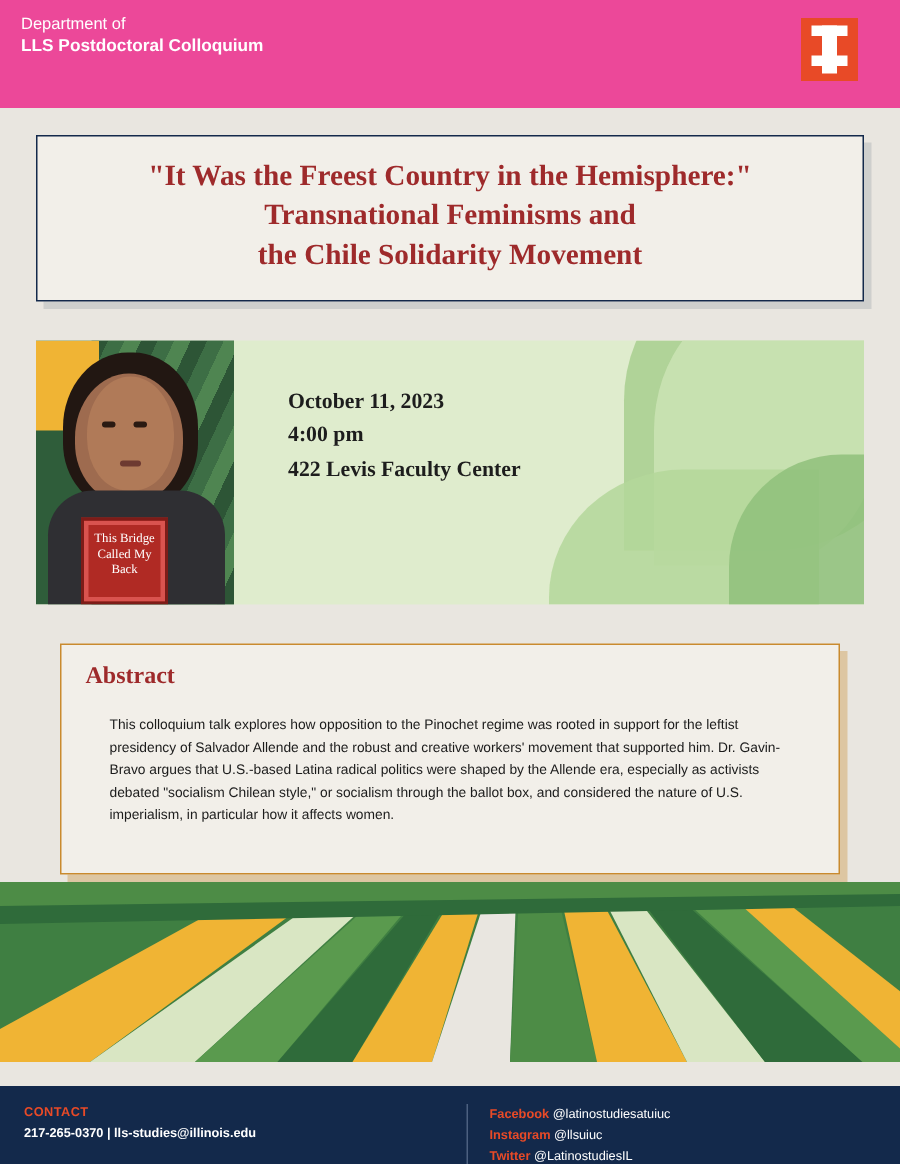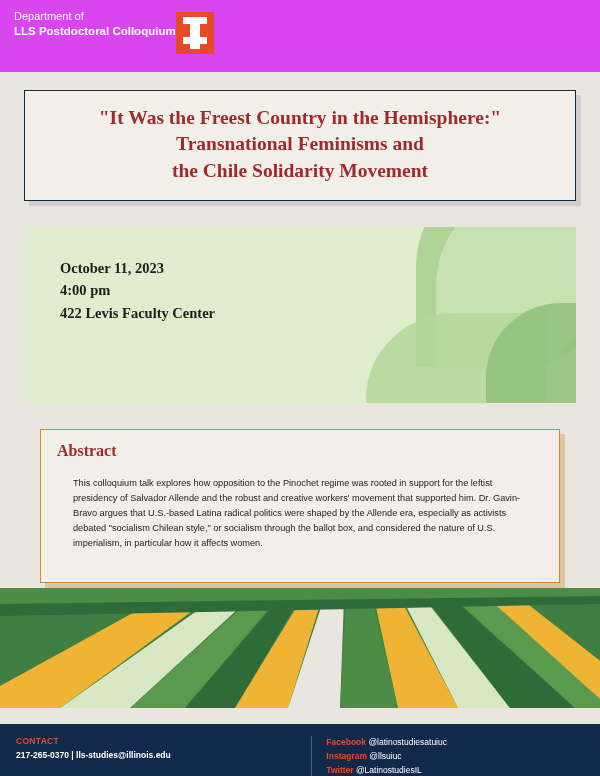"Department of" .header { background: #d946ef -> #ec4899; justify-content: none -> space-between }
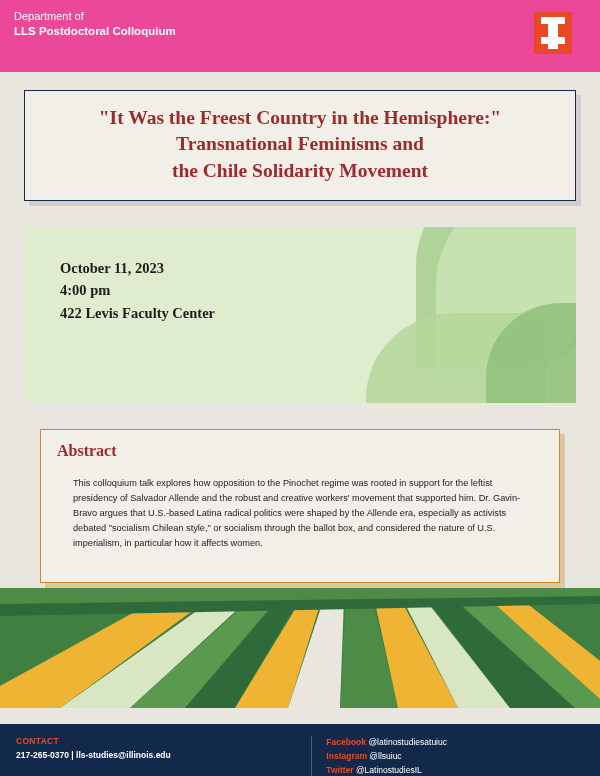"This Bridge Called My Back" div.photo { html: none -> <div> <div></div> <div></div> <div></div> <div></div> <div></div> <div></div> <div></div> <div></div> <div></div> <div></div> <div> <span>This Bridge Called My Back</span> </div> </div> }
